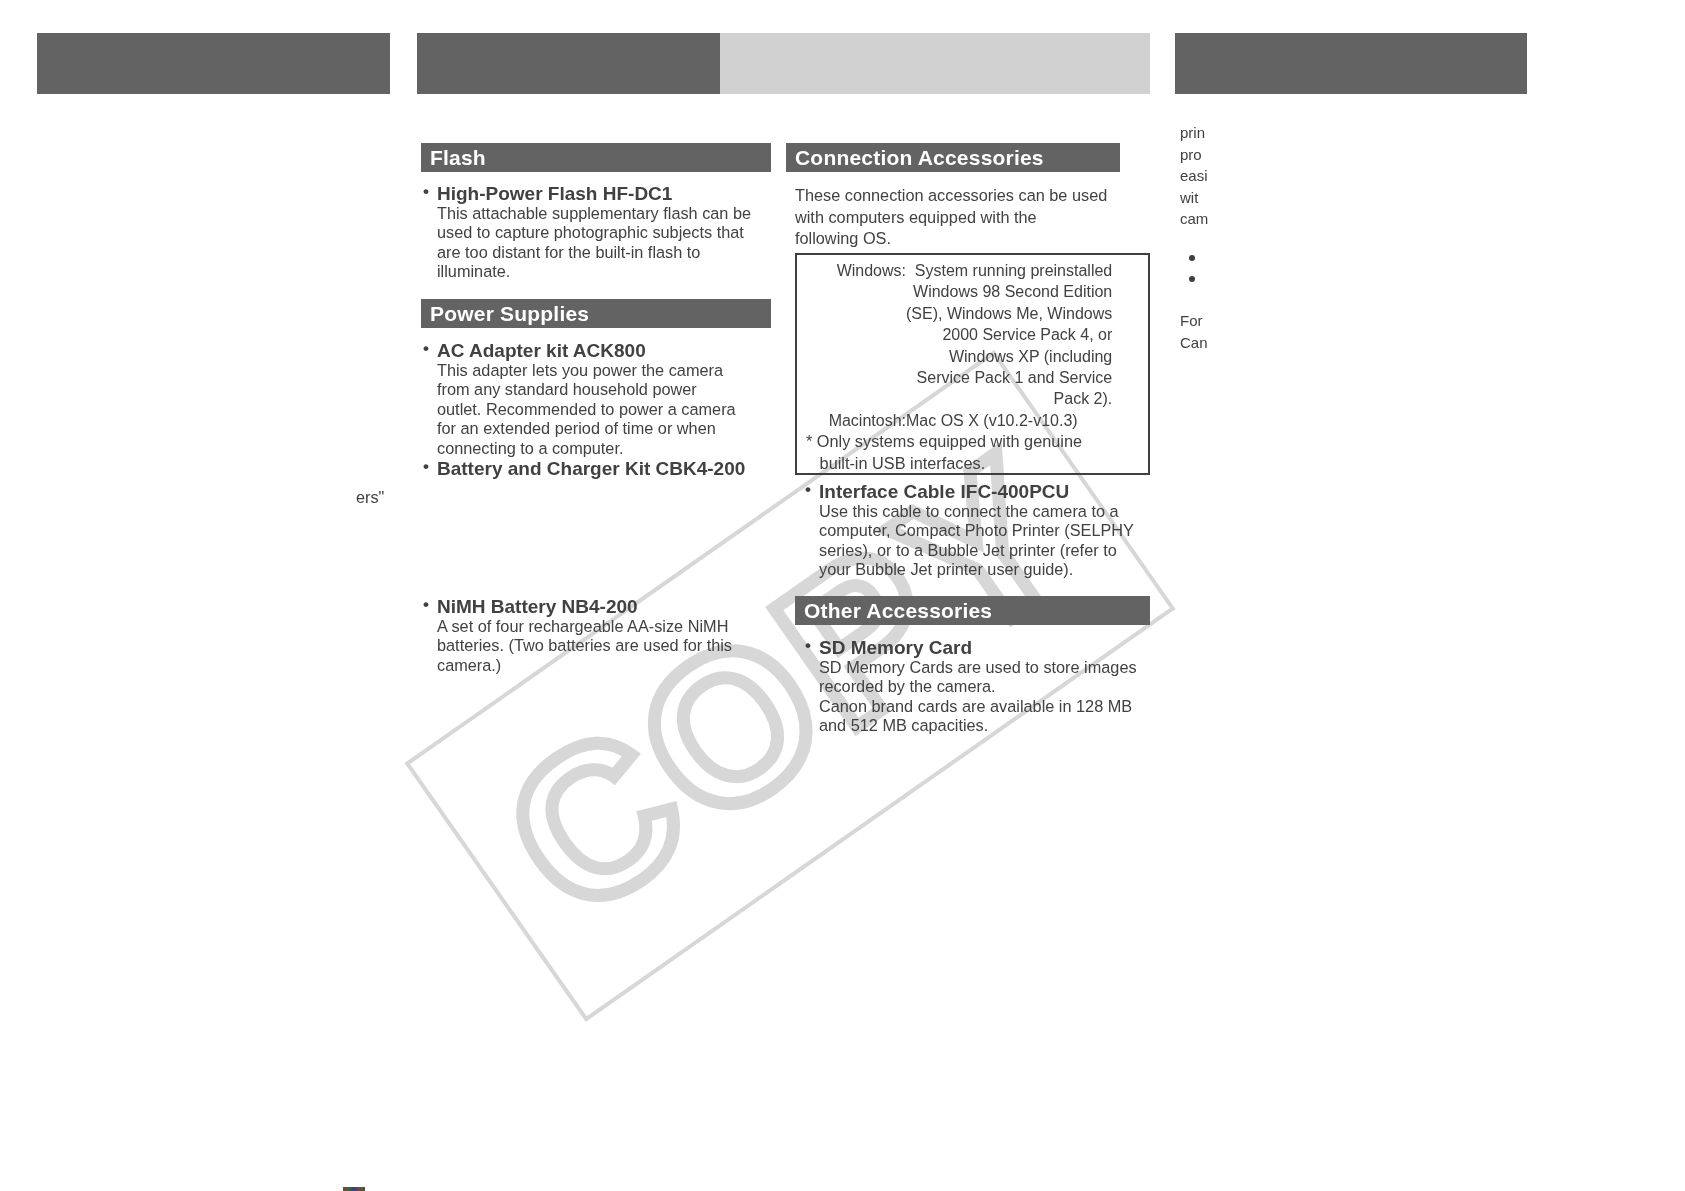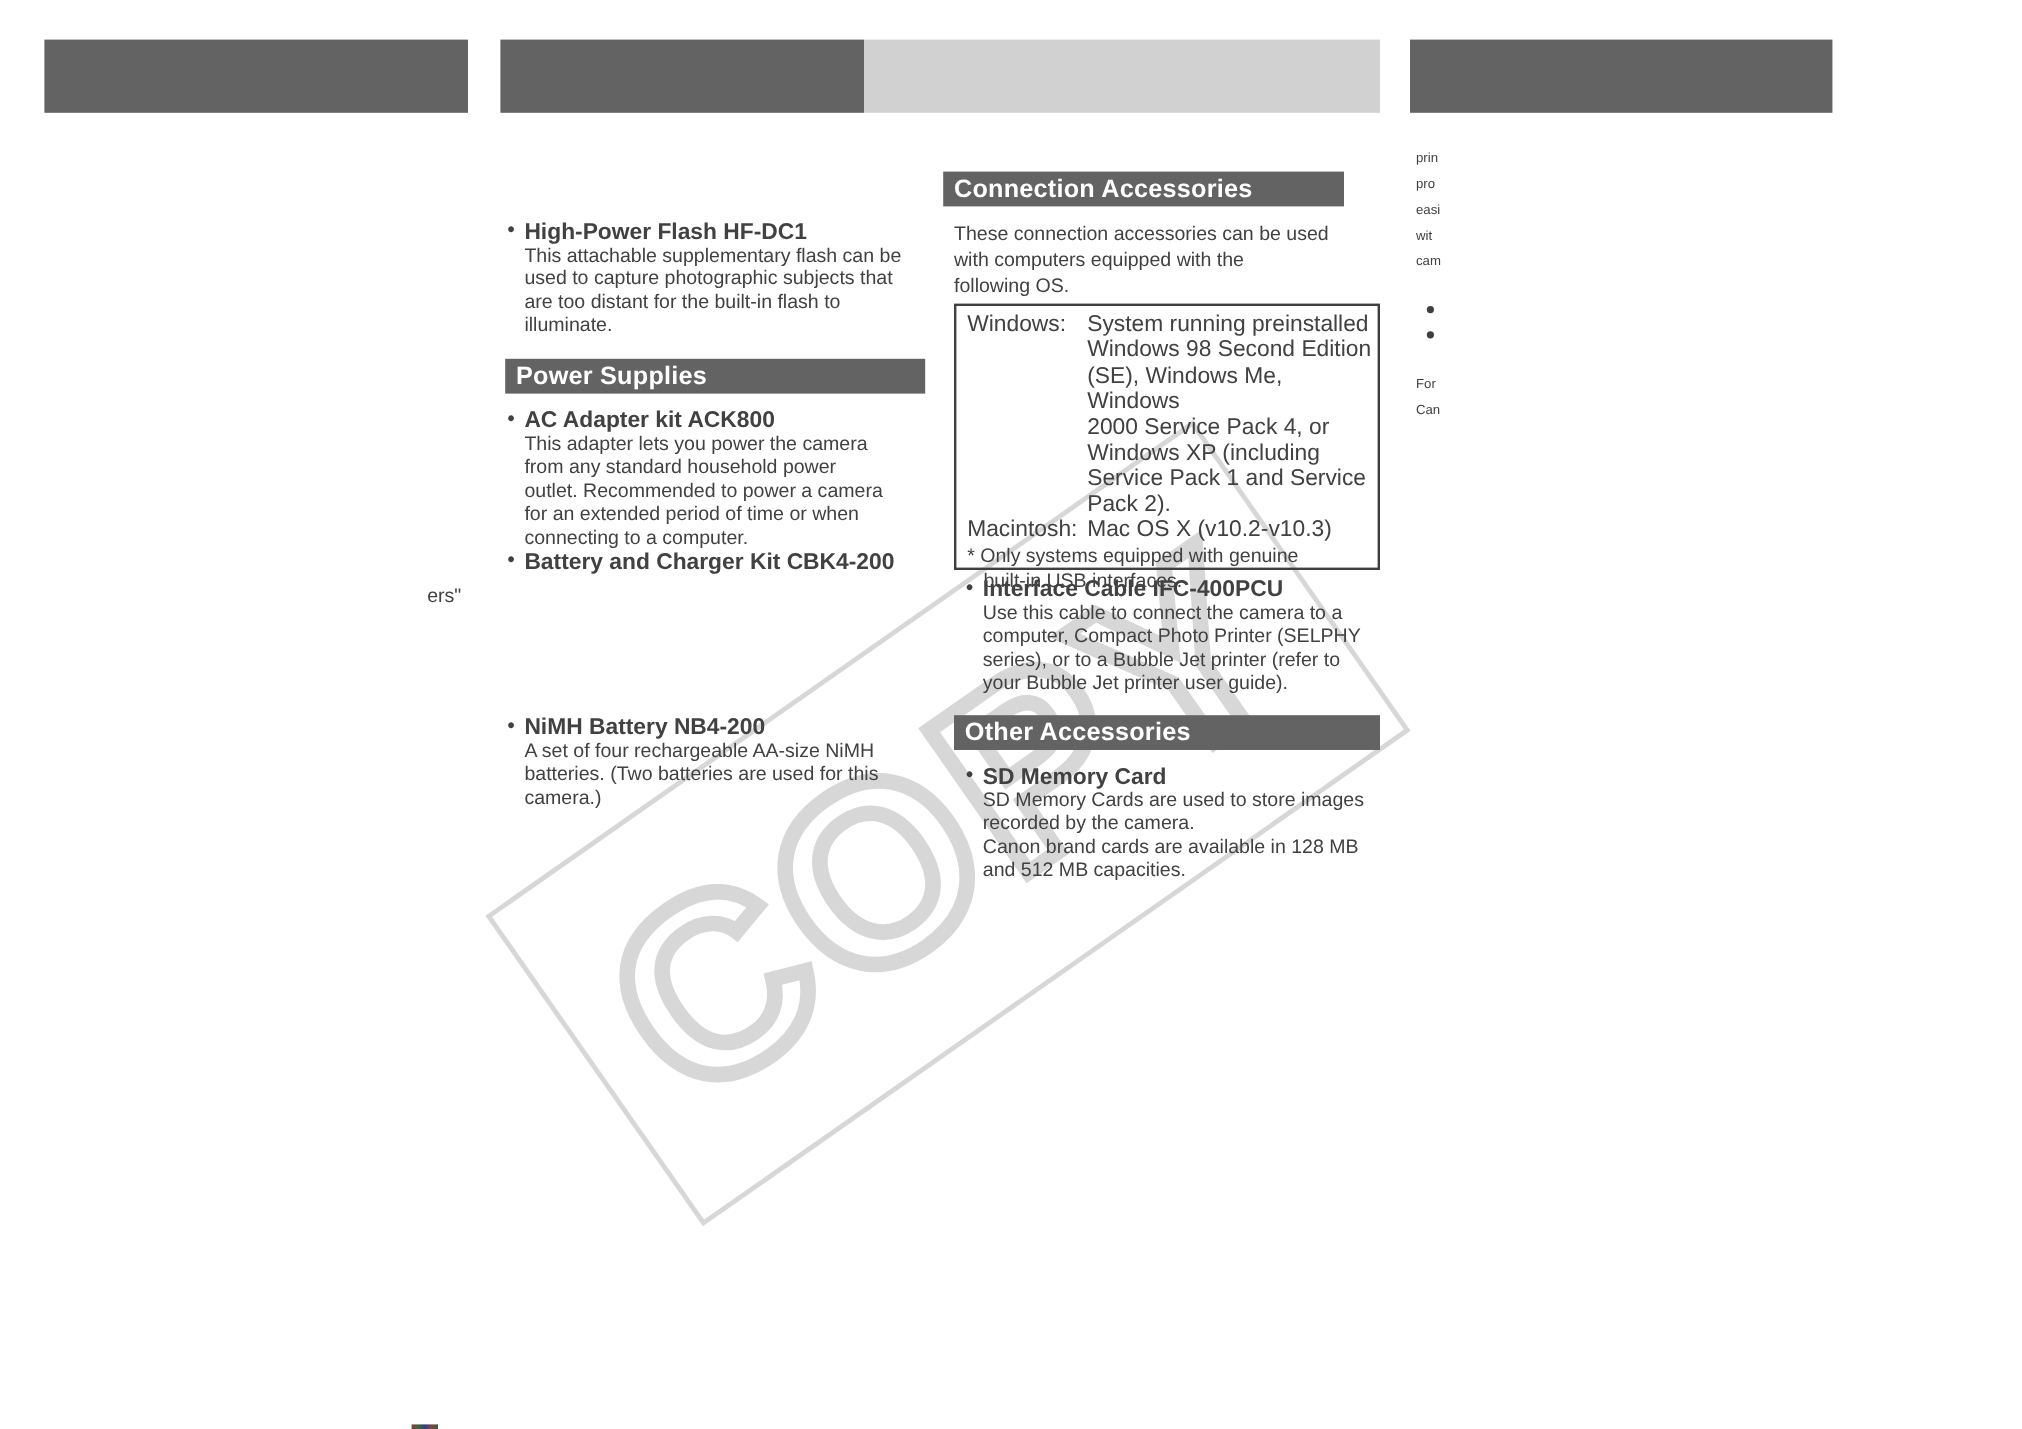"prin" .fragment { font-size: 11px -> 15px }
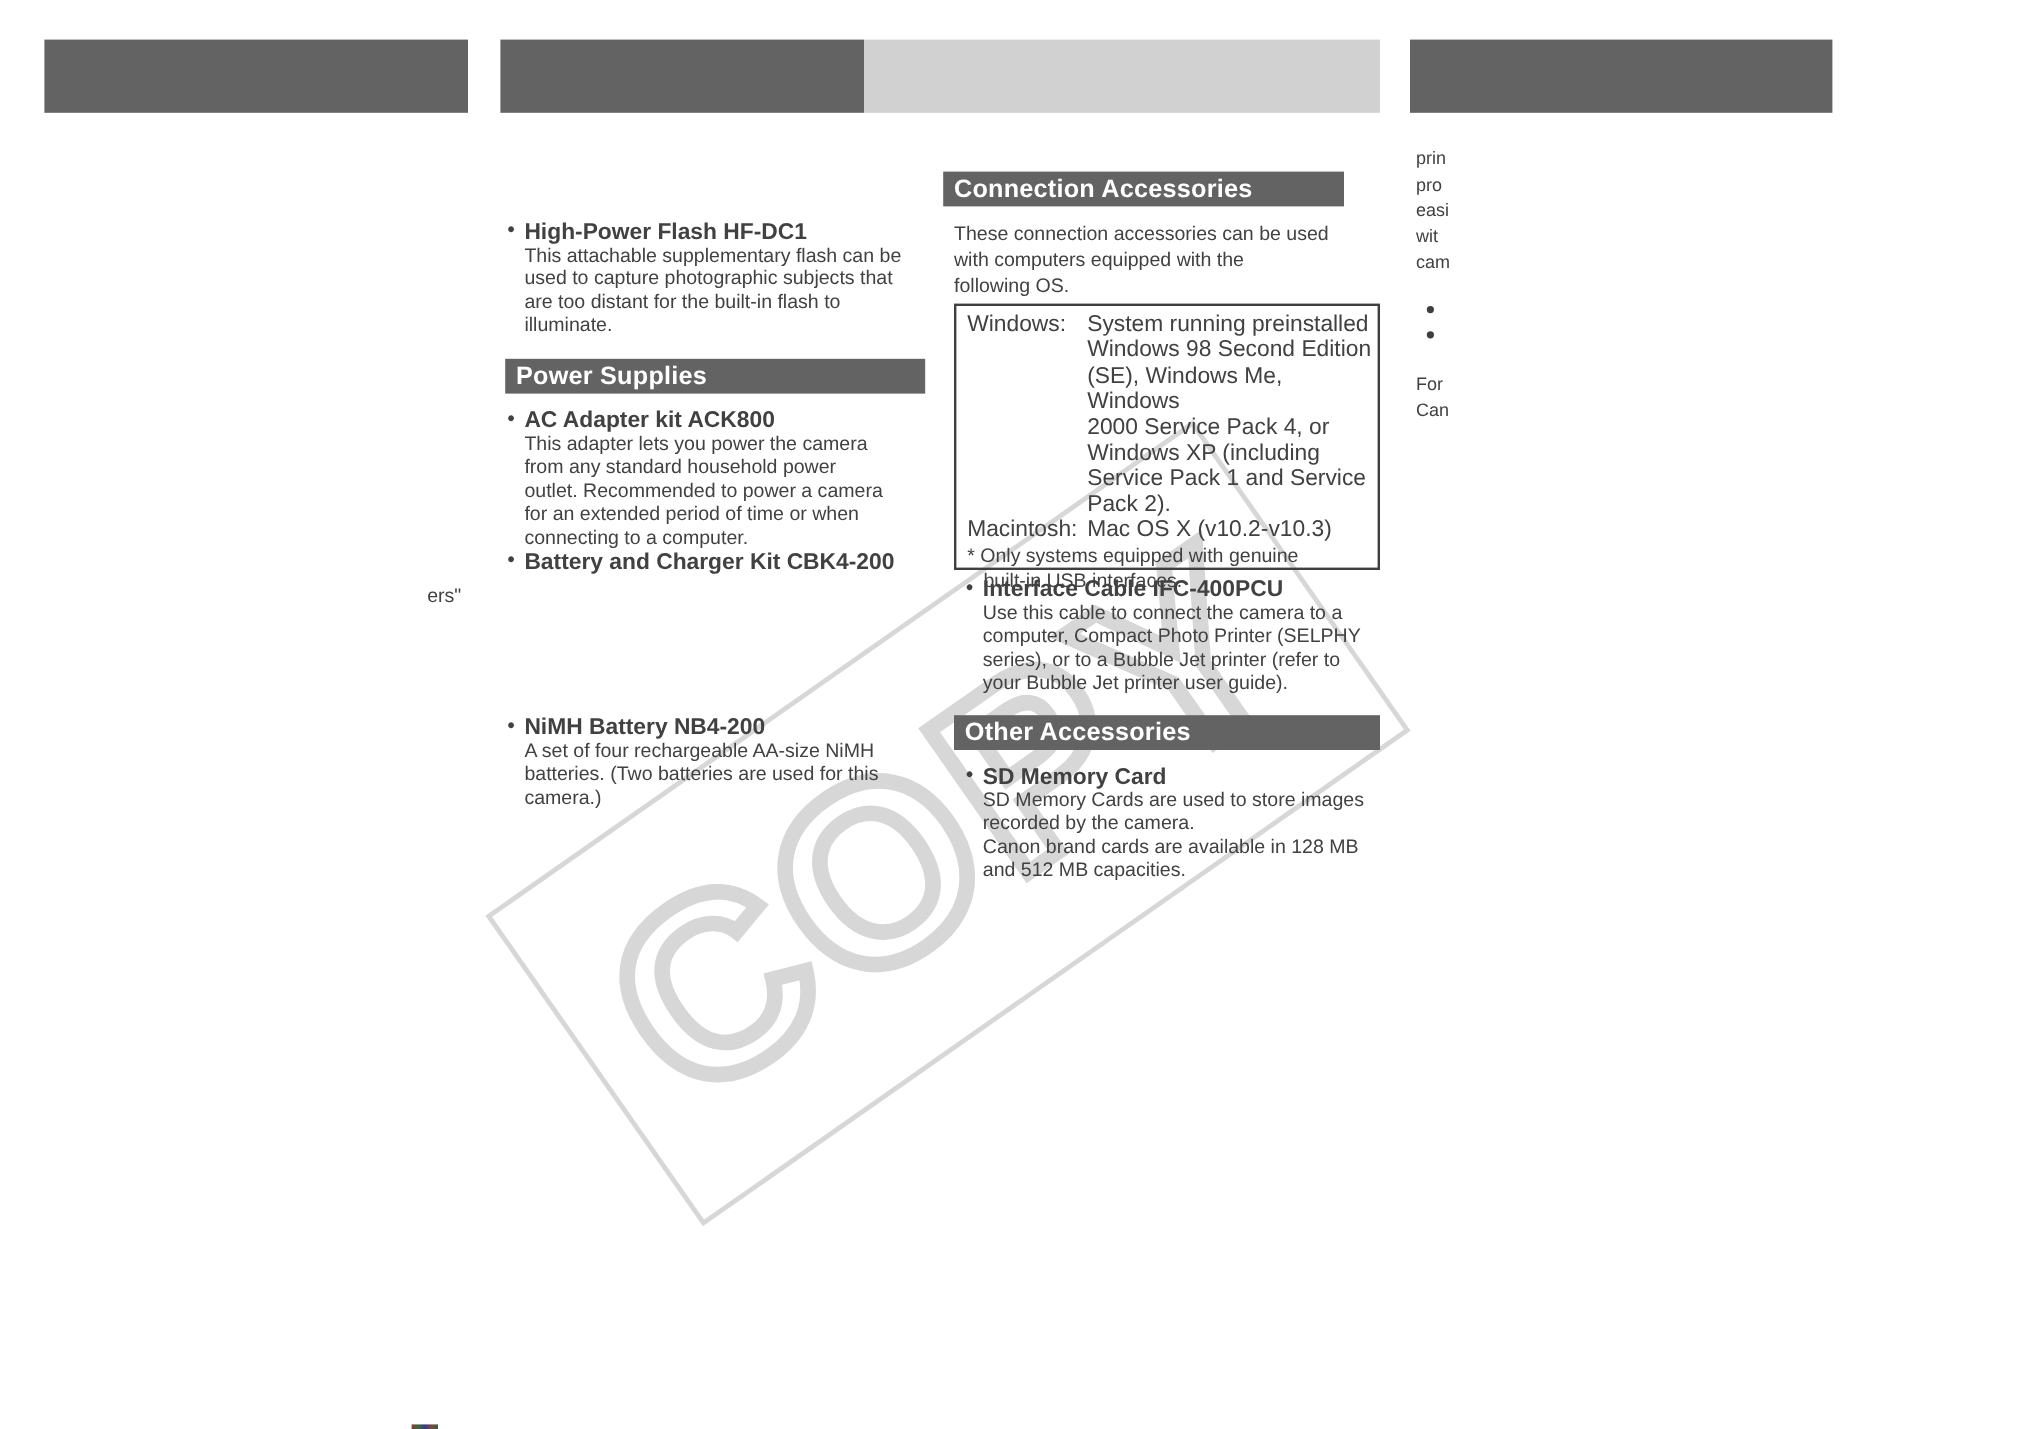"Flash" div.sec-bar { html: none -> <div>Flash</div> }
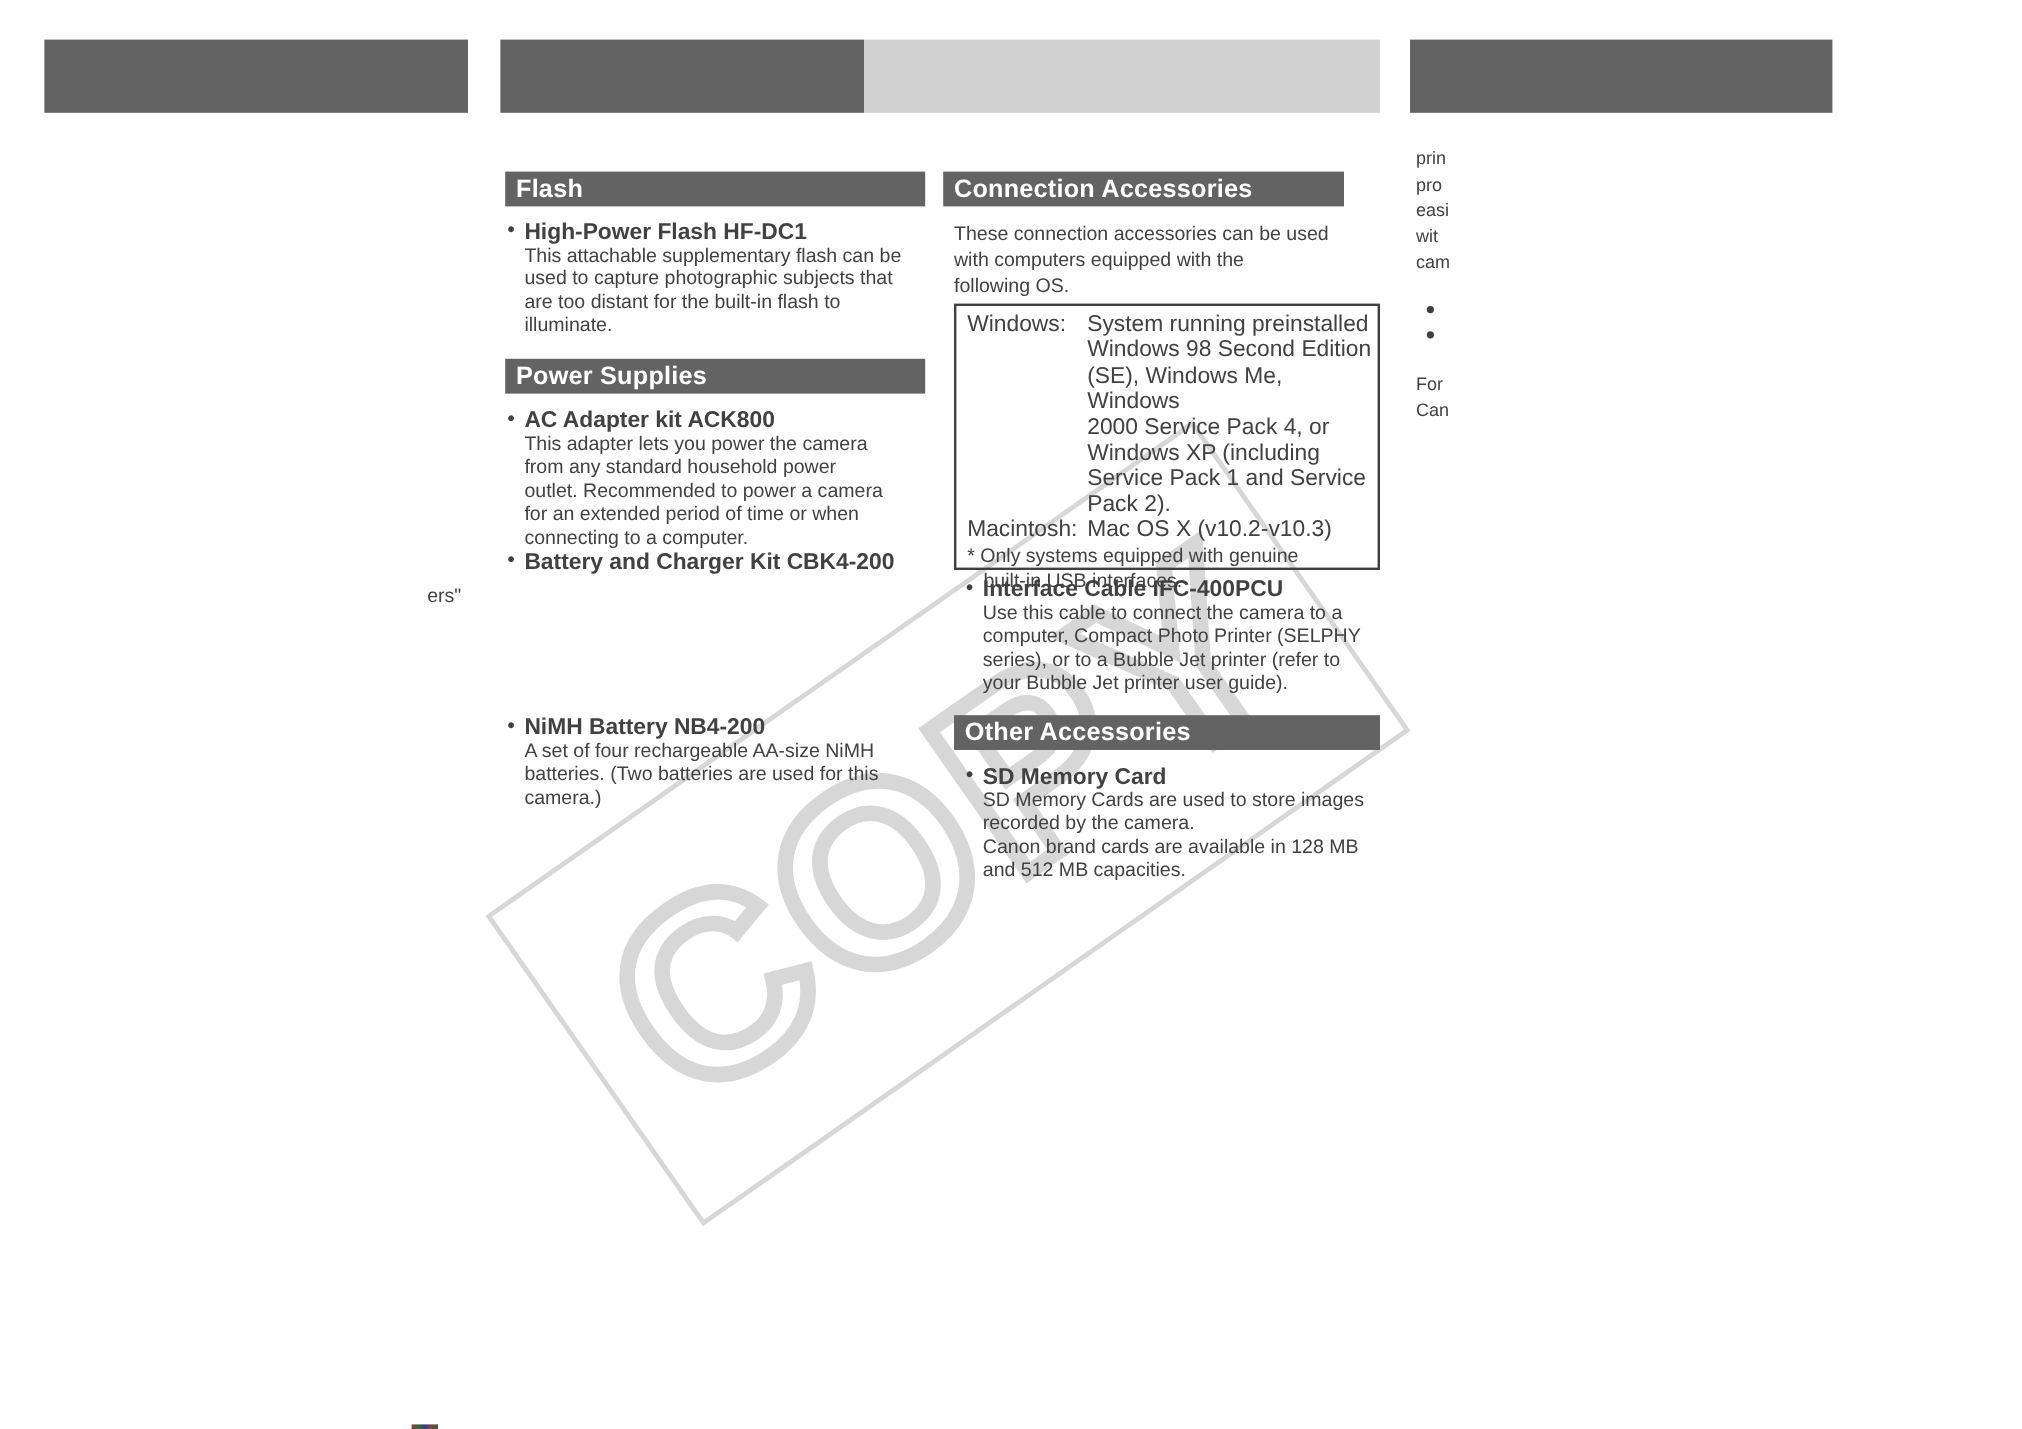"Windows:" .os-row { font-size: 19px -> 16px; text-align: none -> right }
